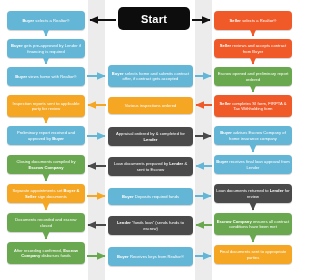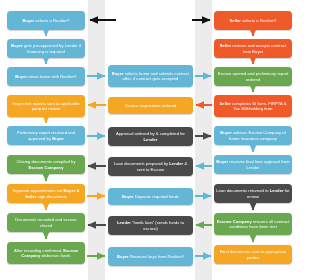"Start" div.start { html: none -> <div>Start</div> }
